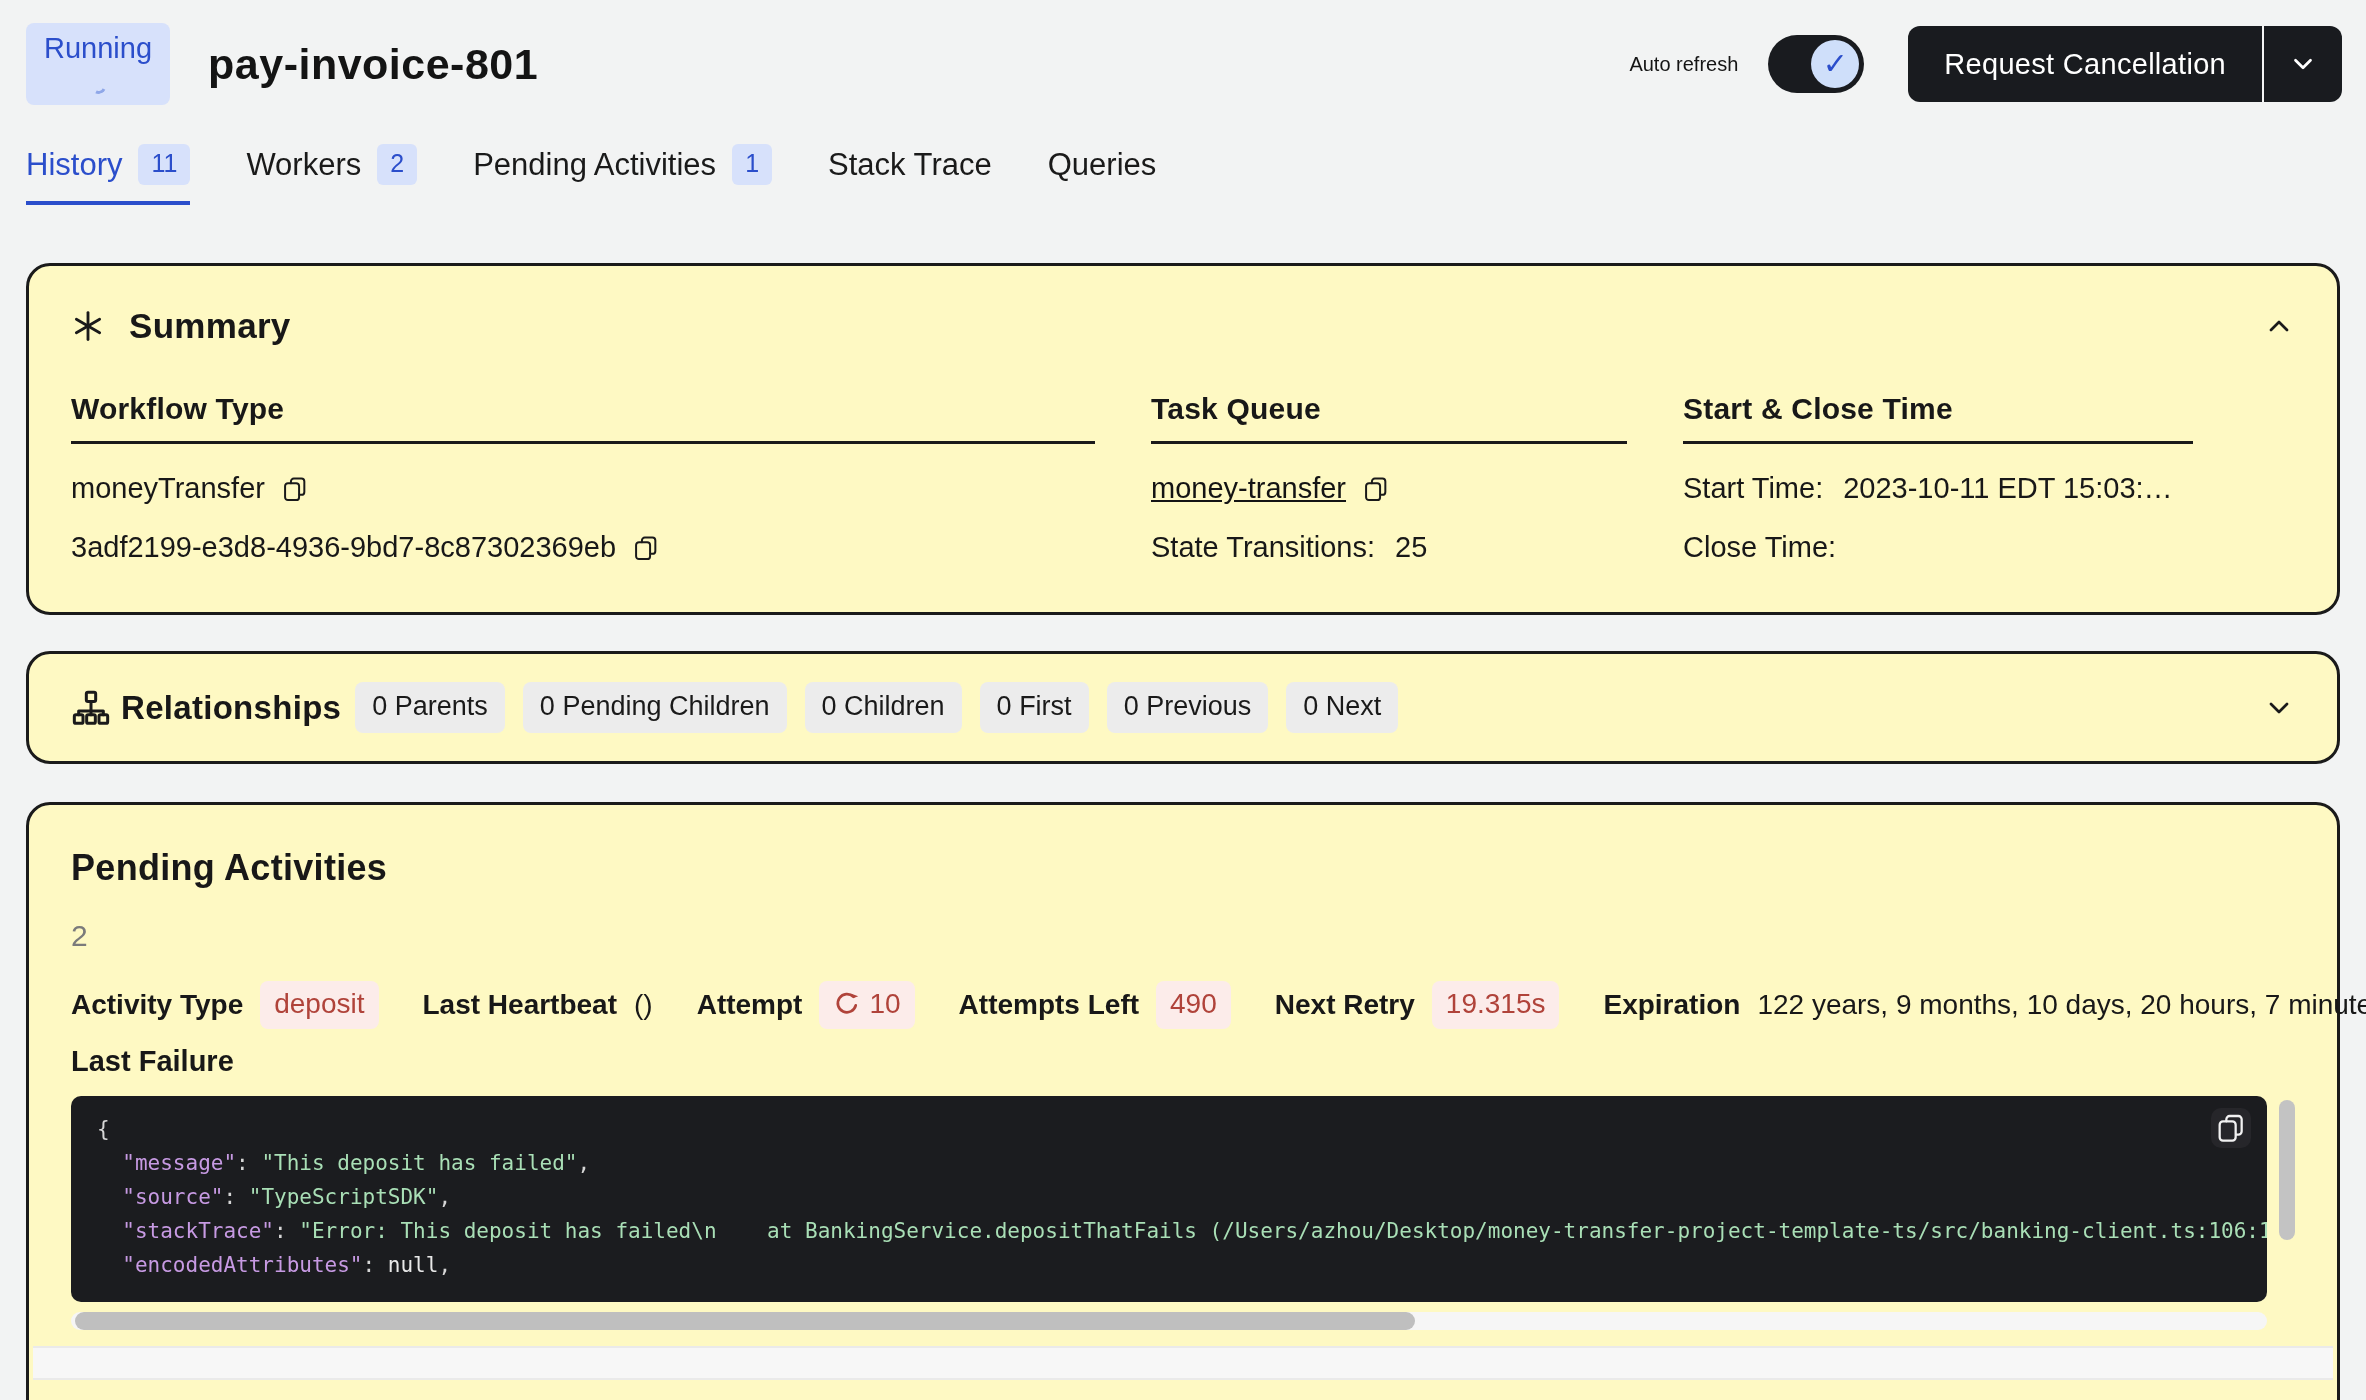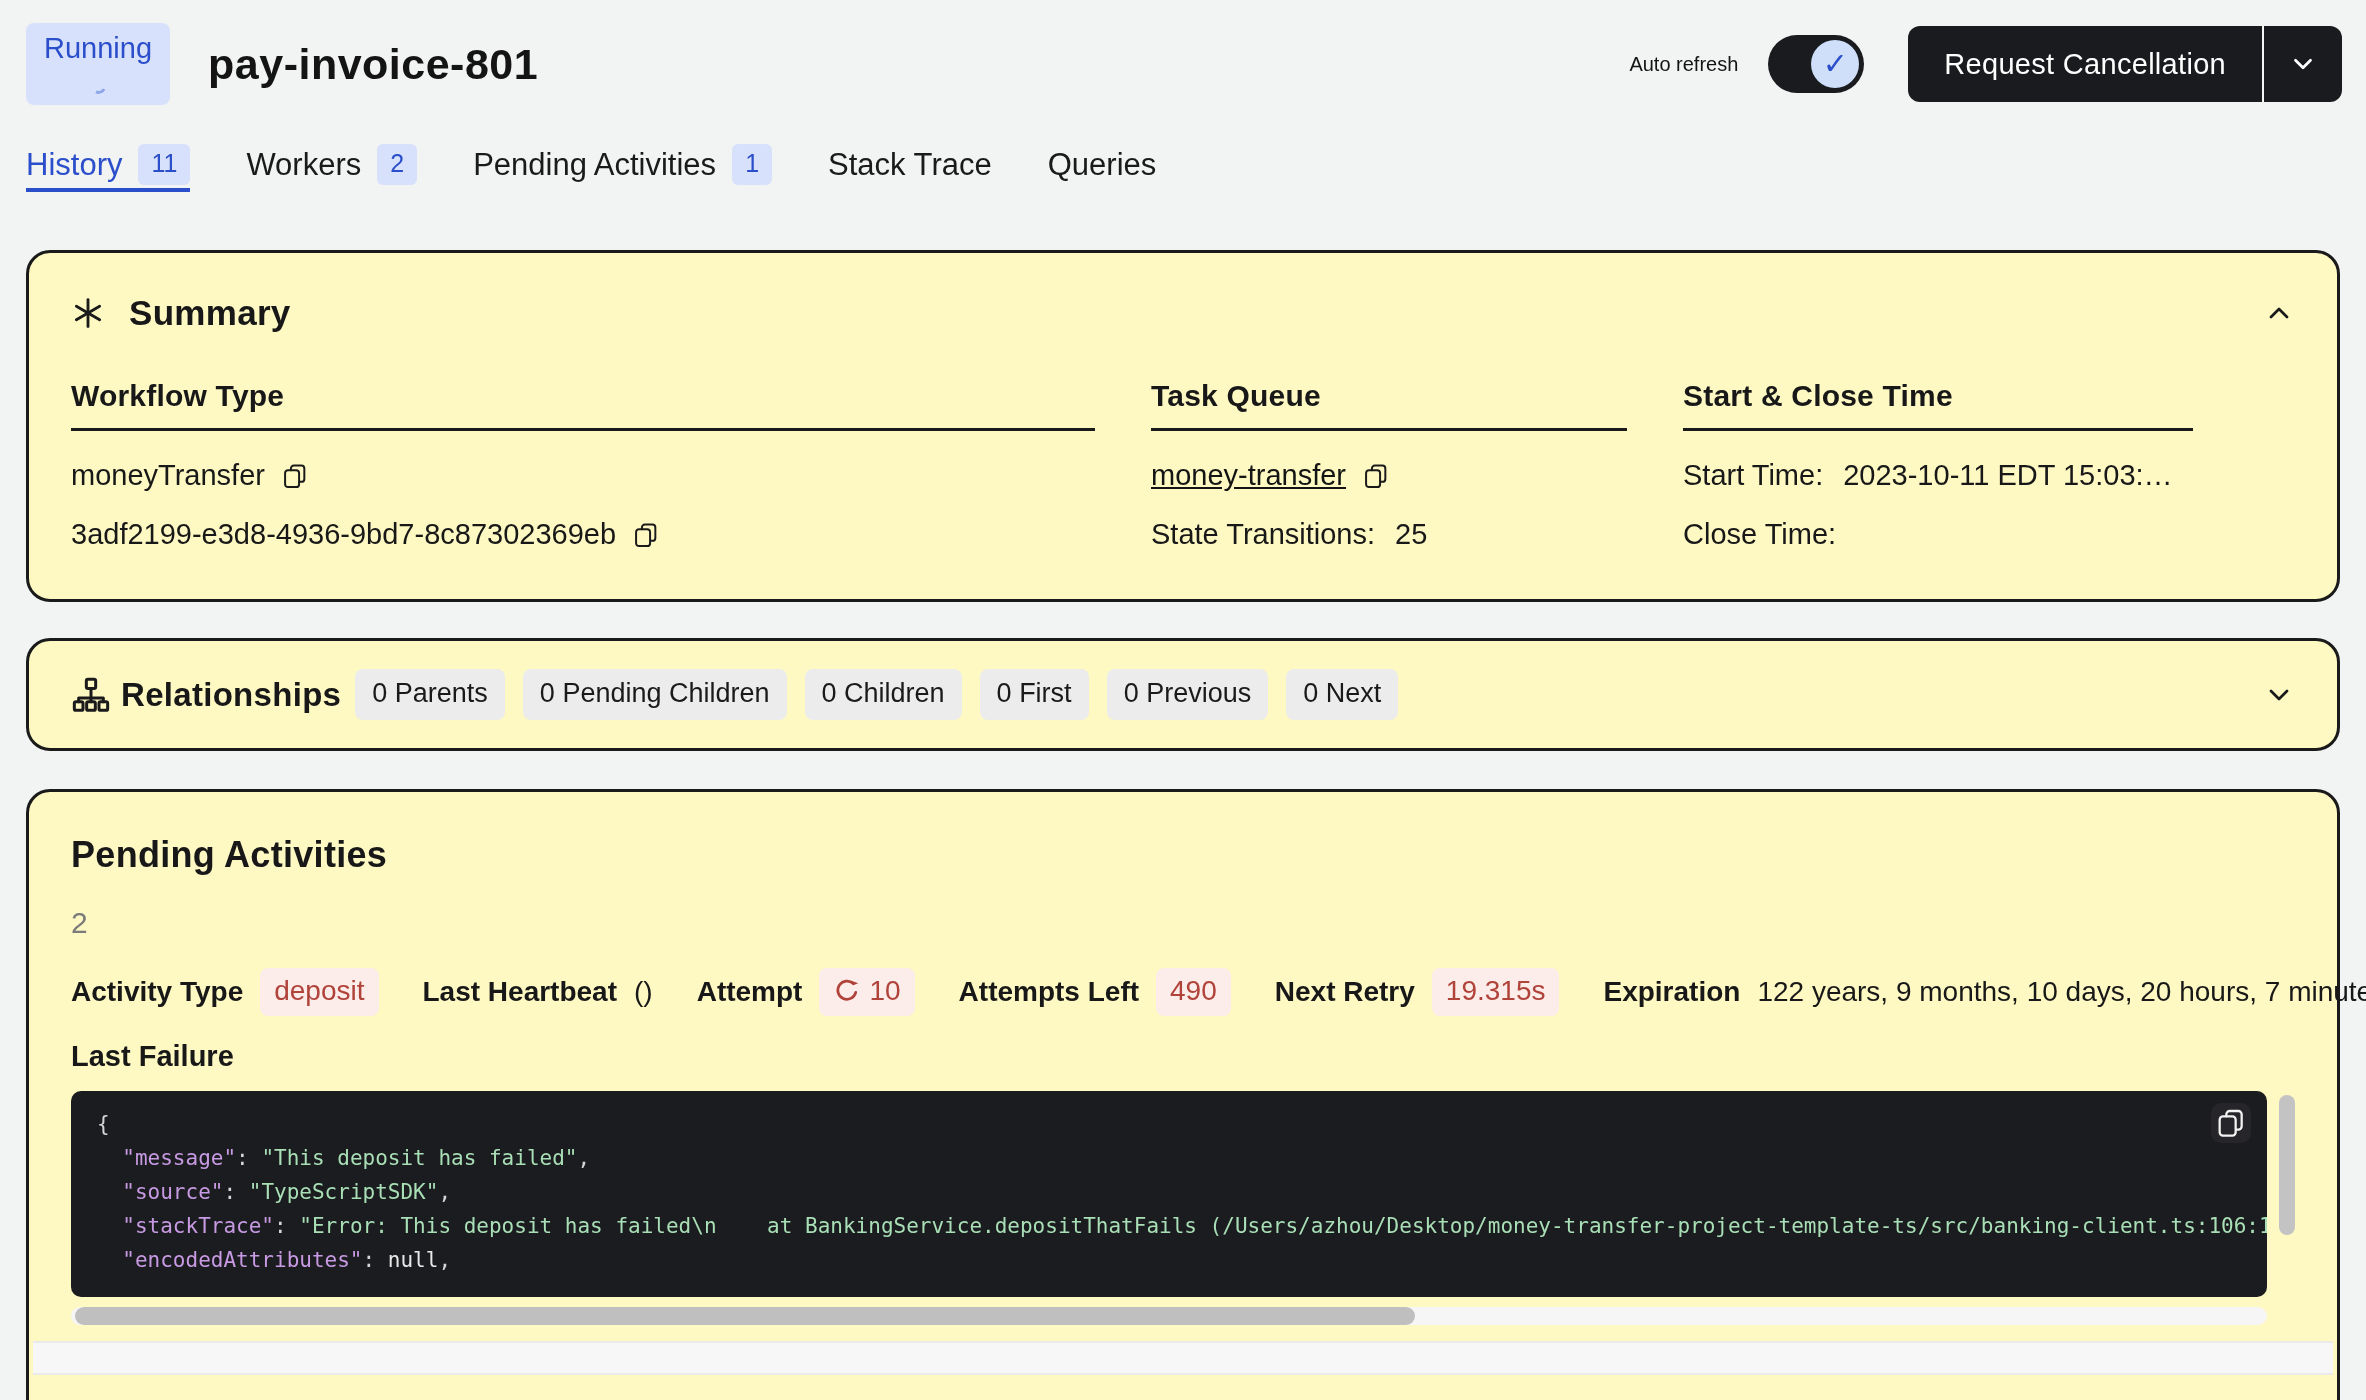"History" .tab { padding-bottom: 3px -> 16px }
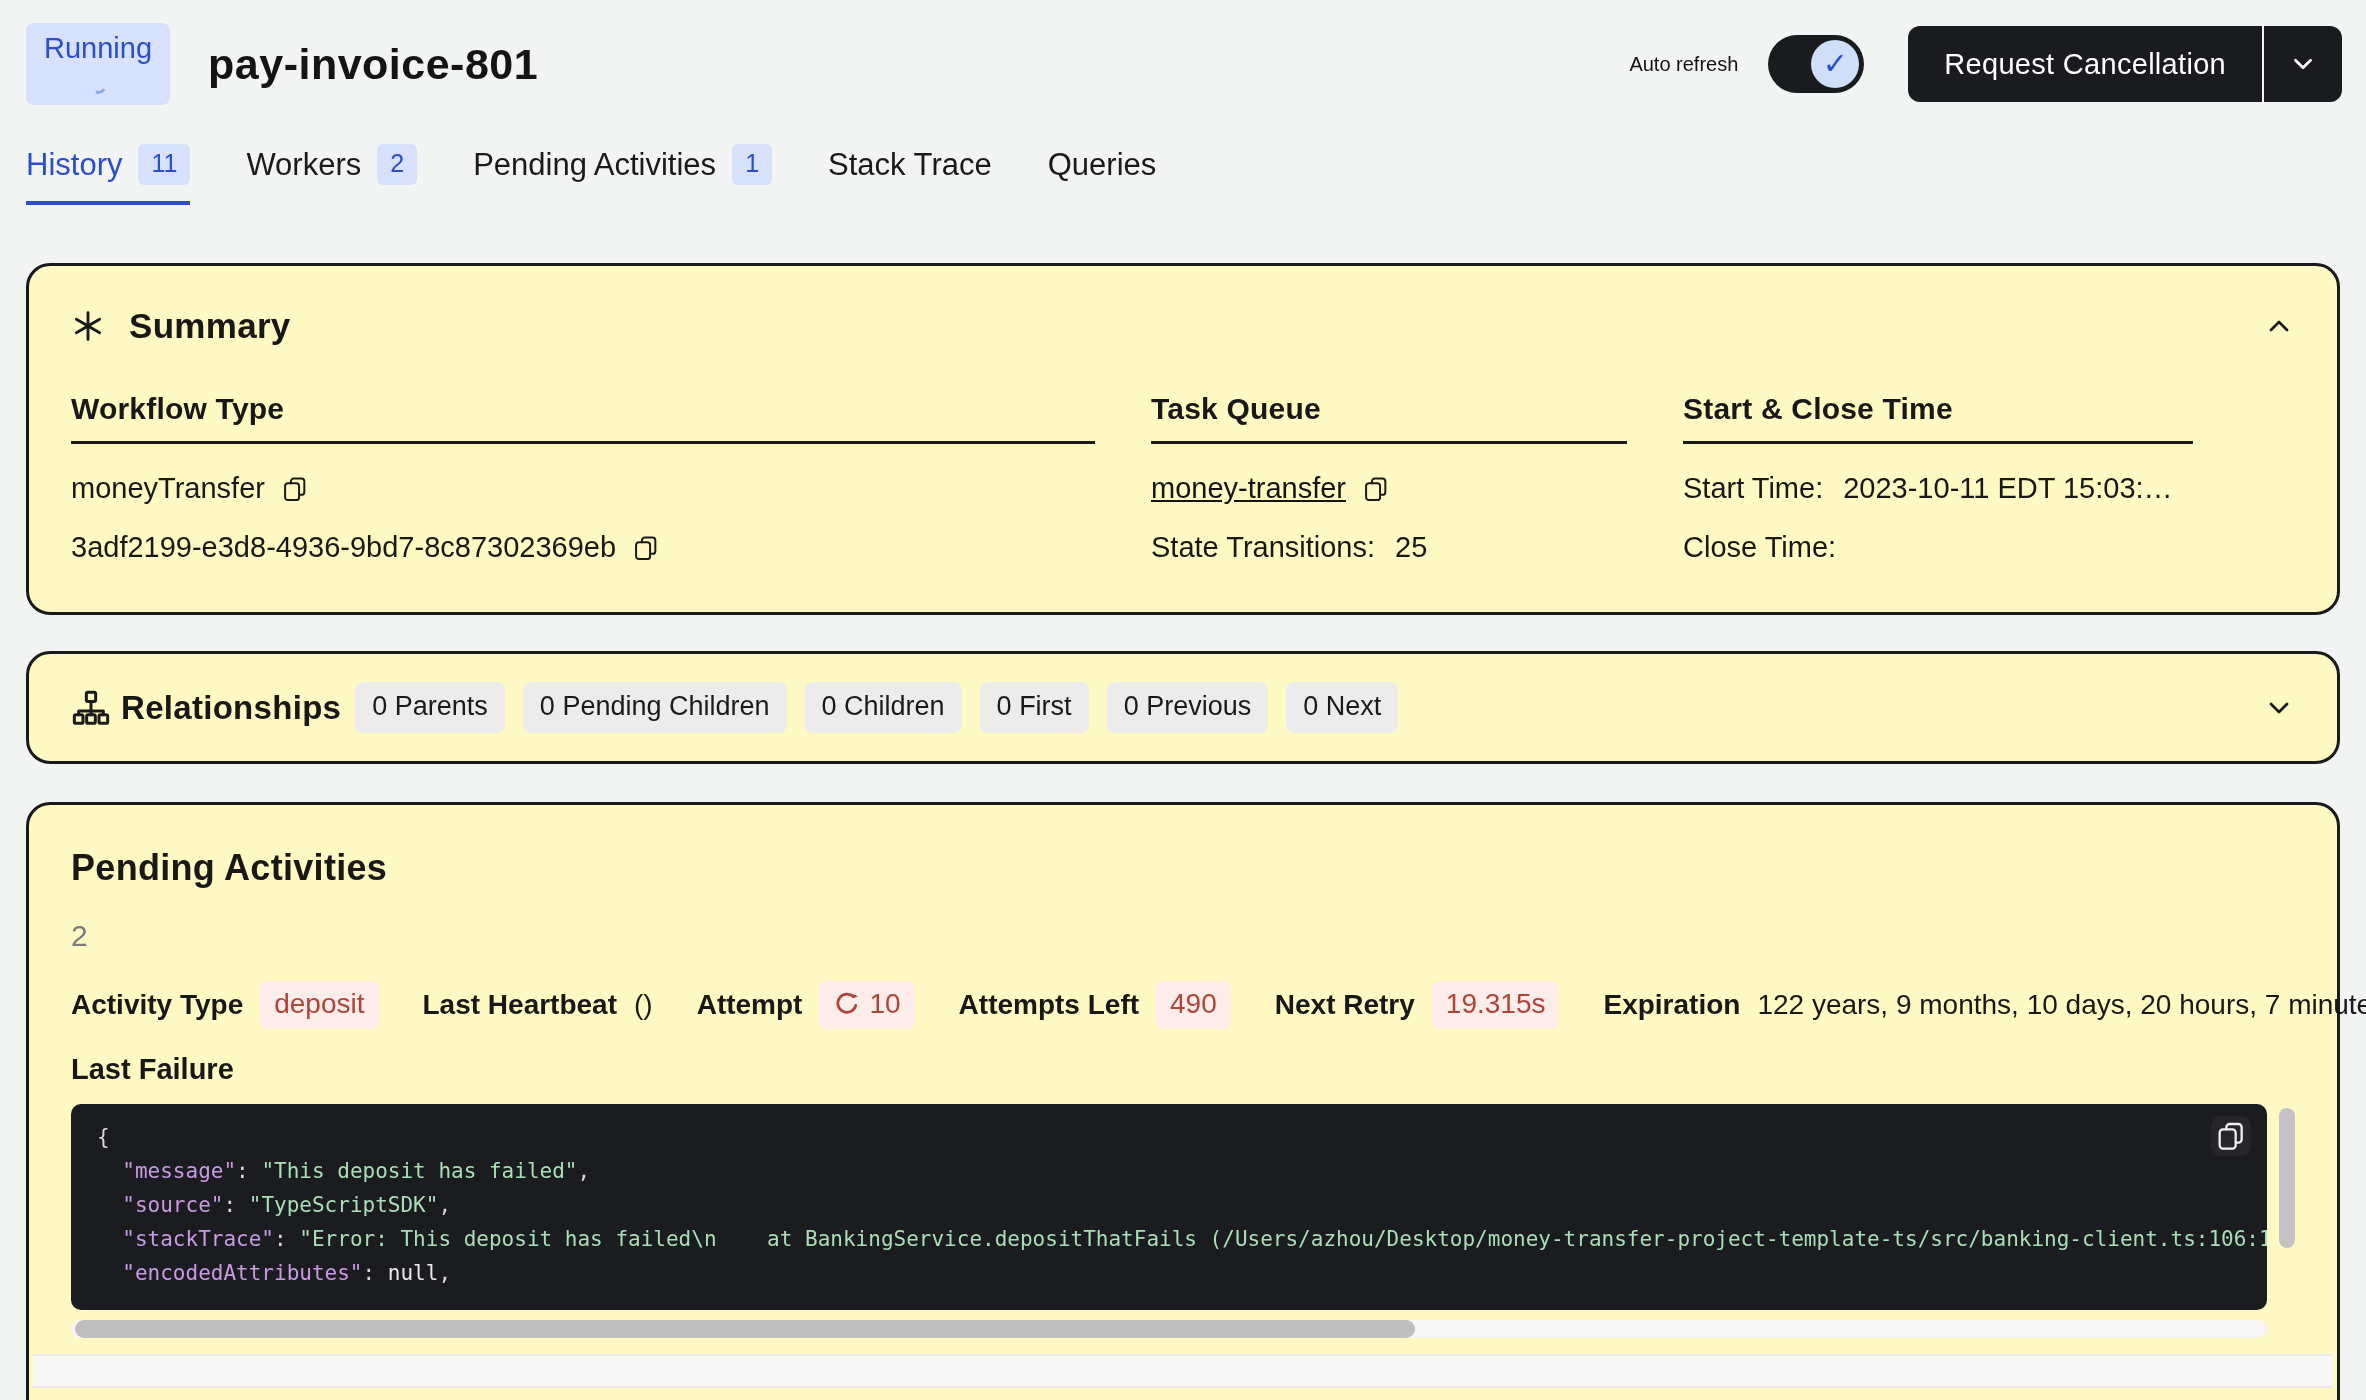"Last Failure" .last-failure-label { margin-top: 24px -> 16px }
